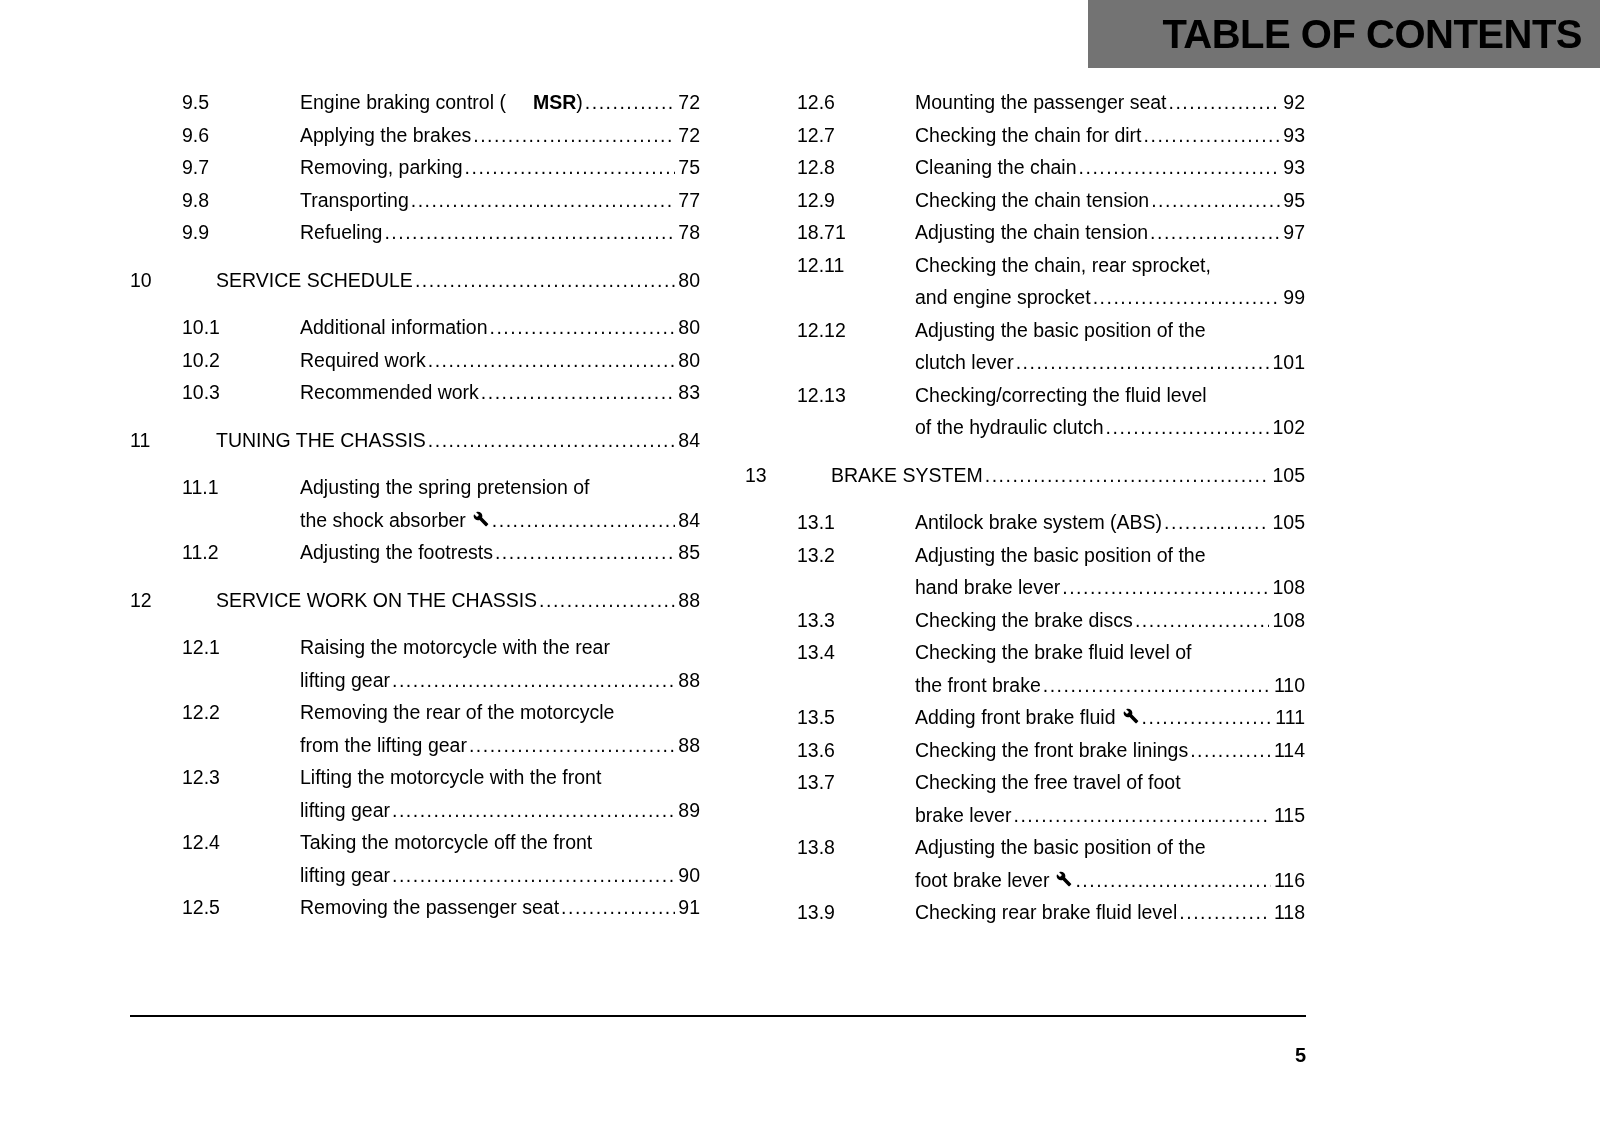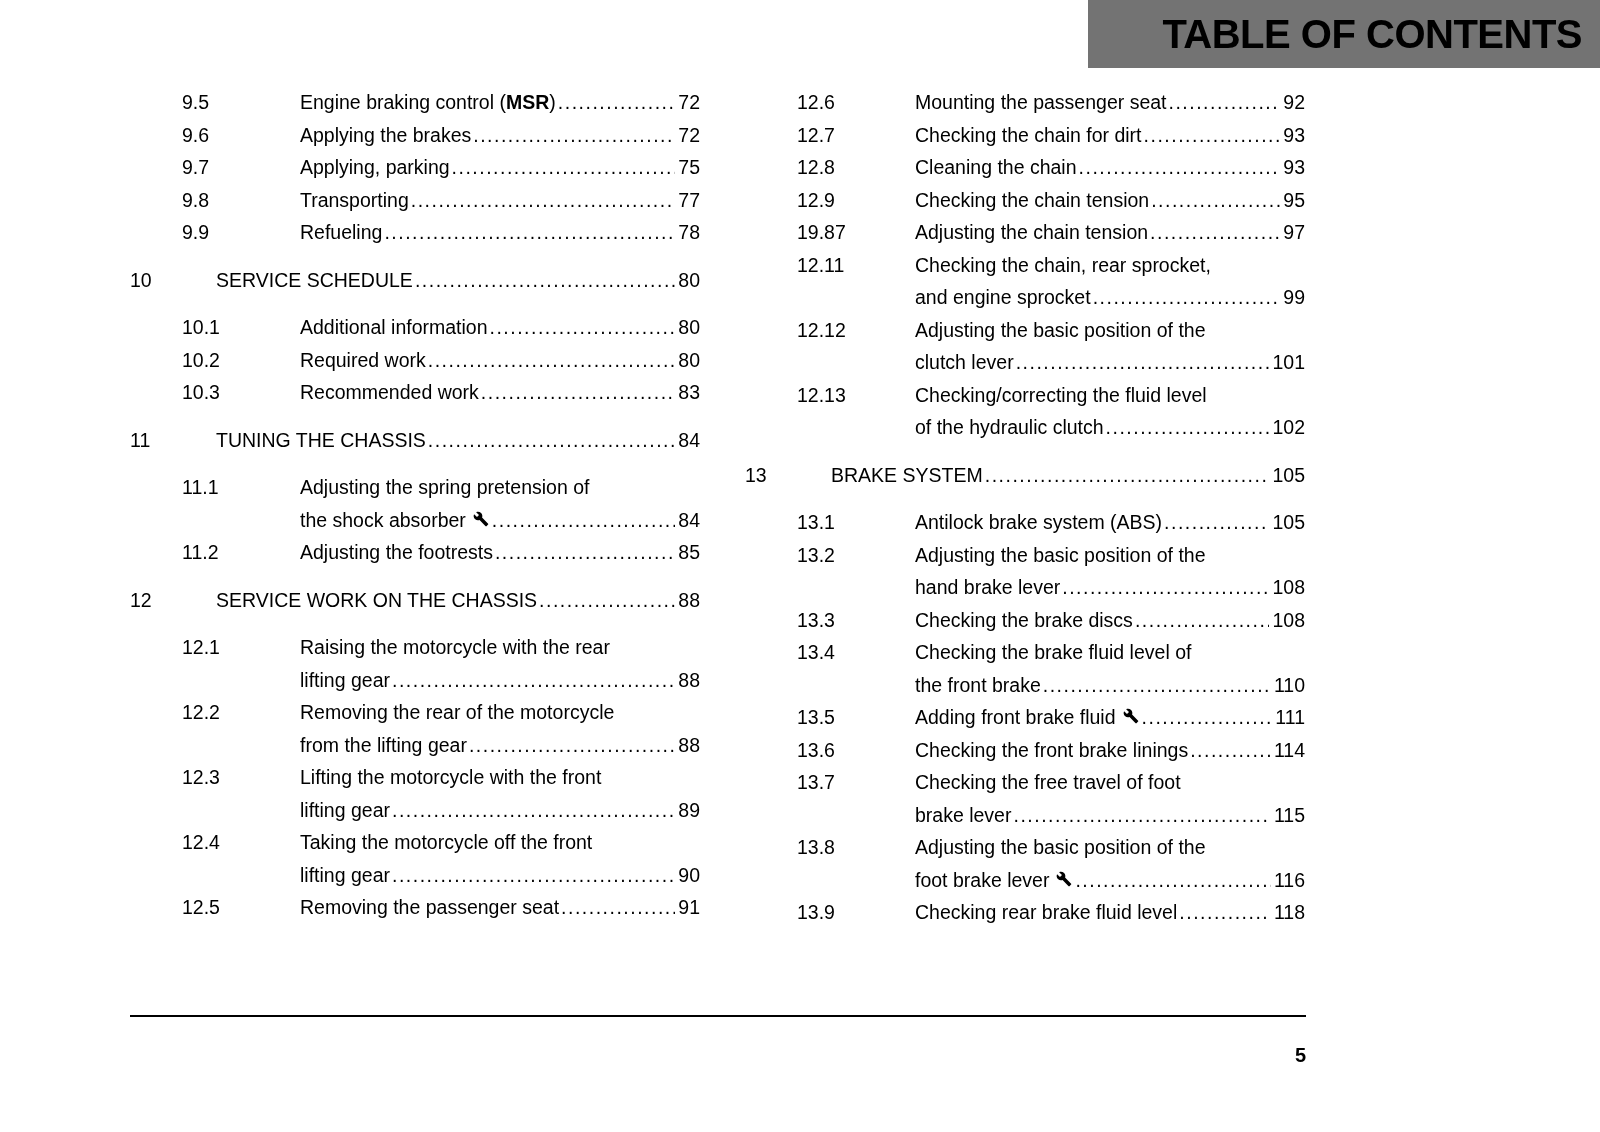"MSR" .t.b { margin-left: none -> 27px }
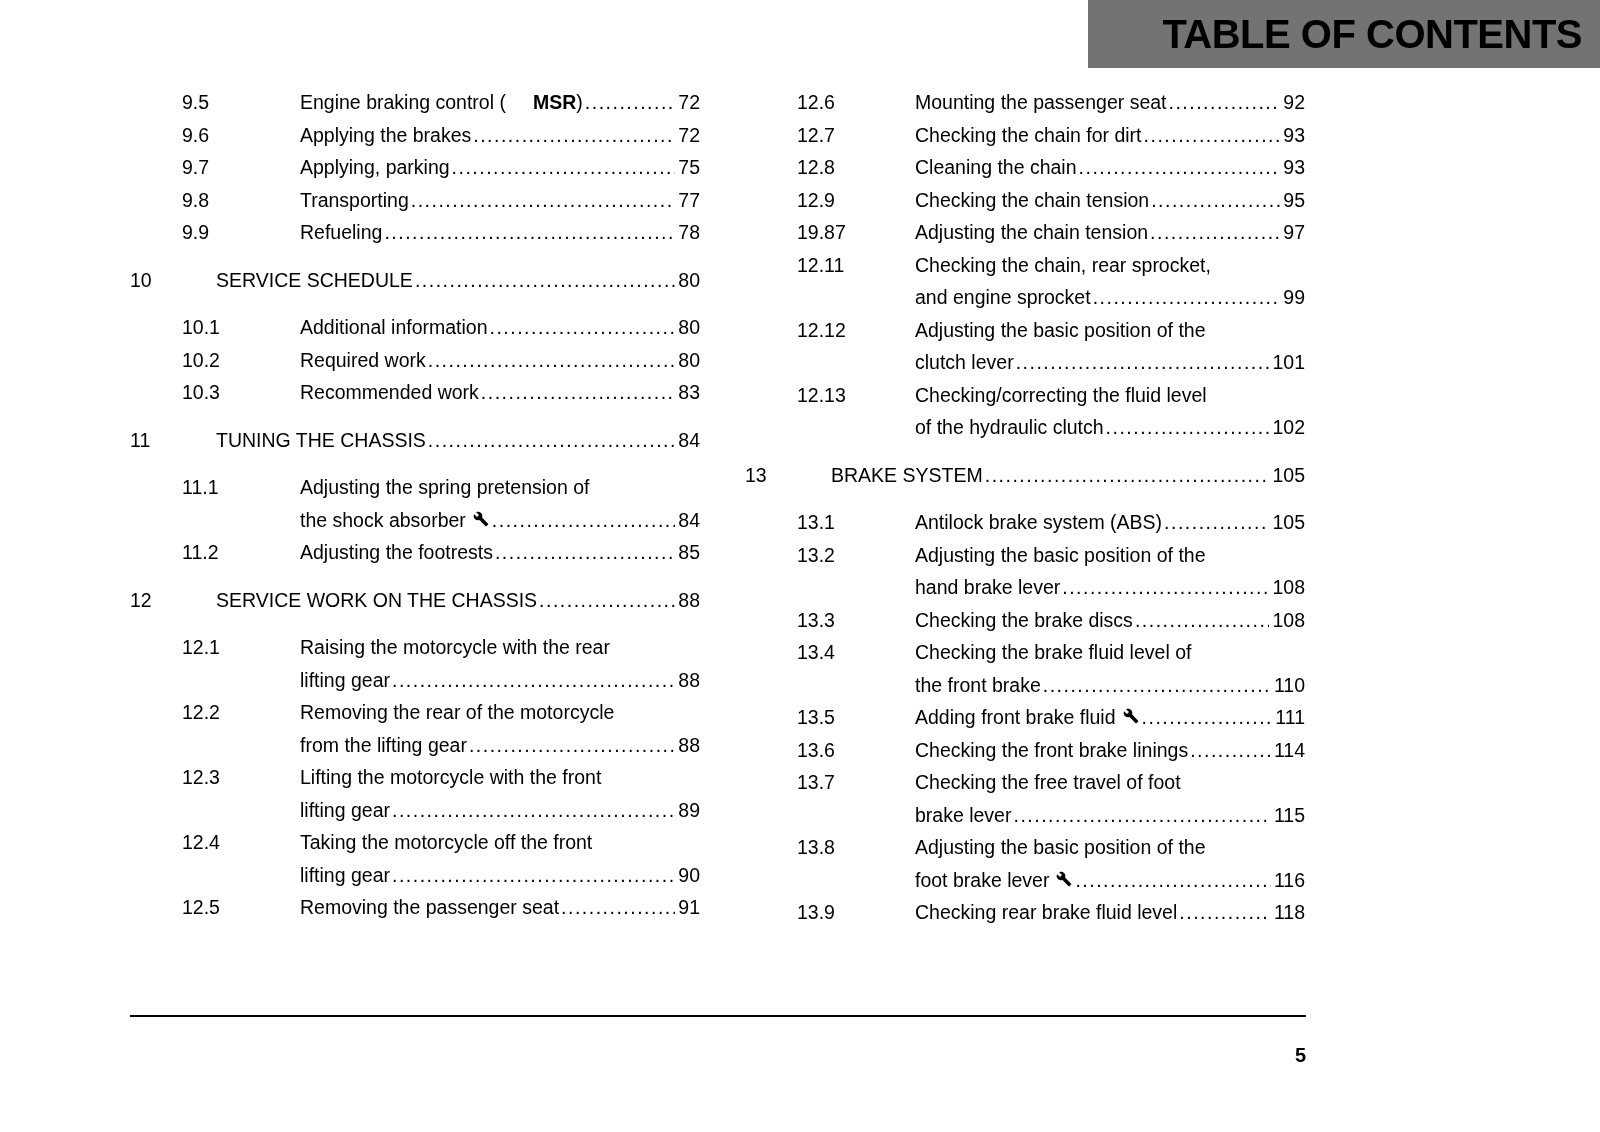"Applying, parking" span.t { text: Applying -> Removing }
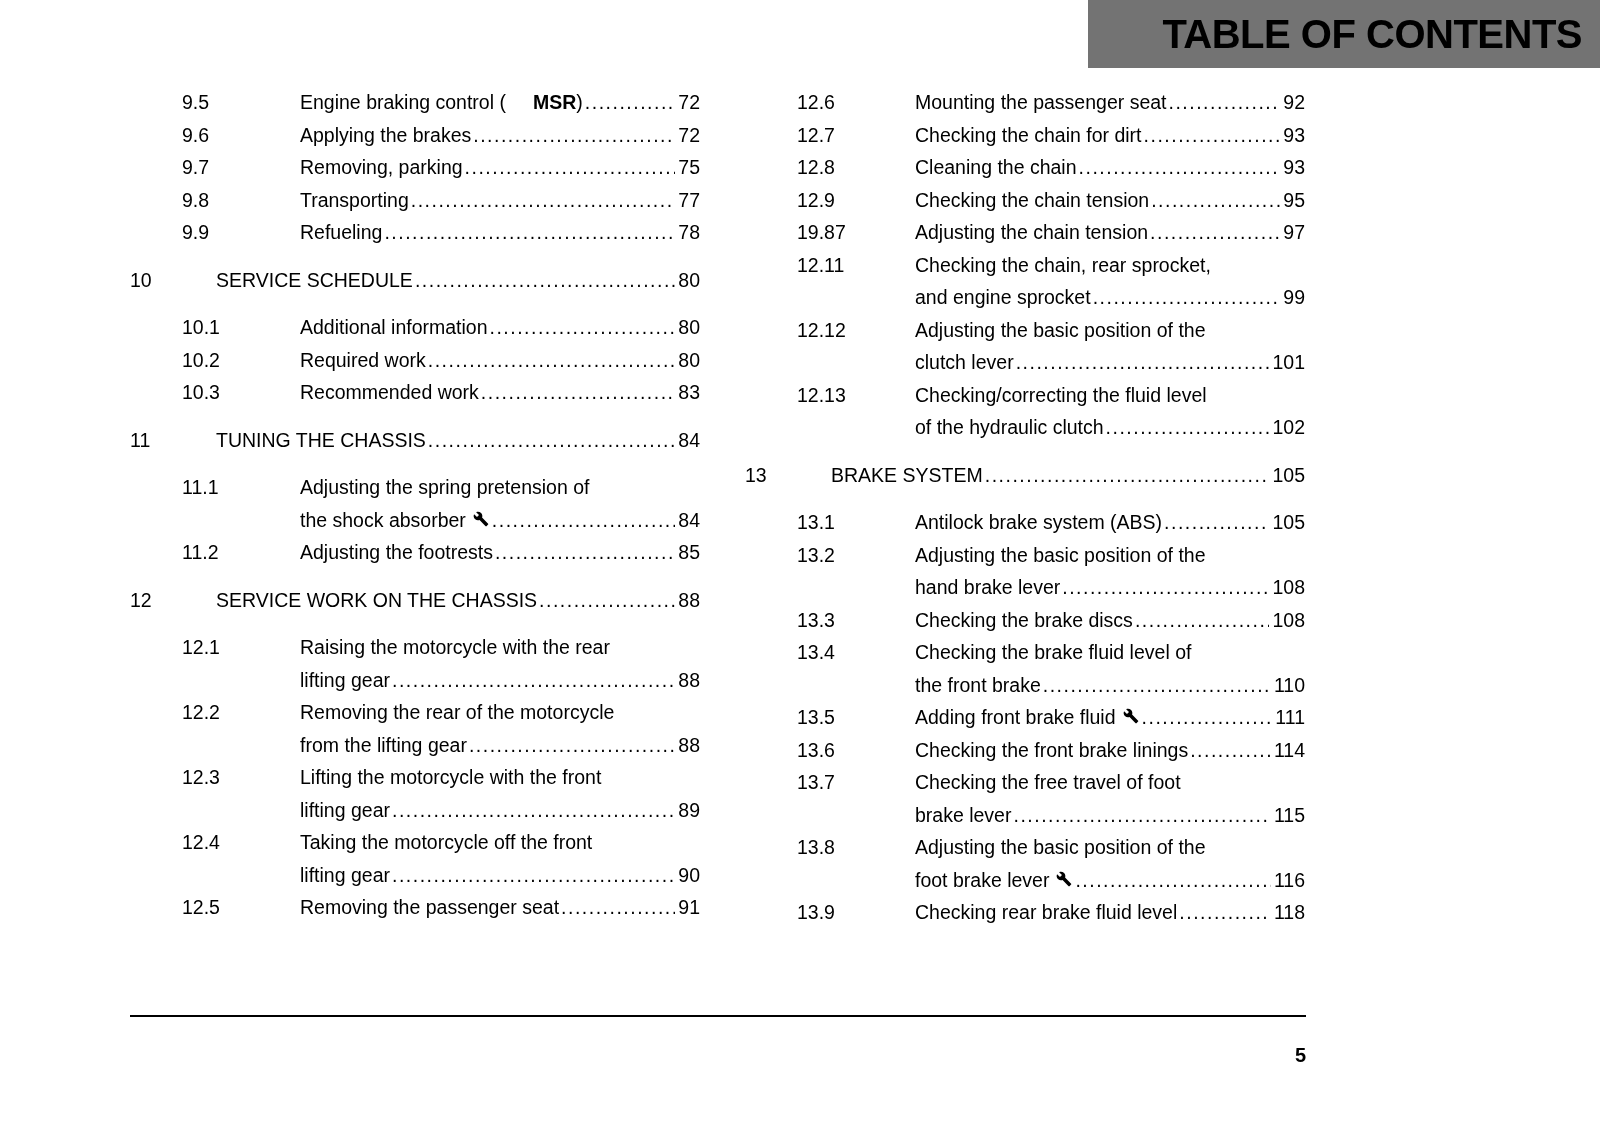"19.87" span.num { text: 19.87 -> 18.71 }
